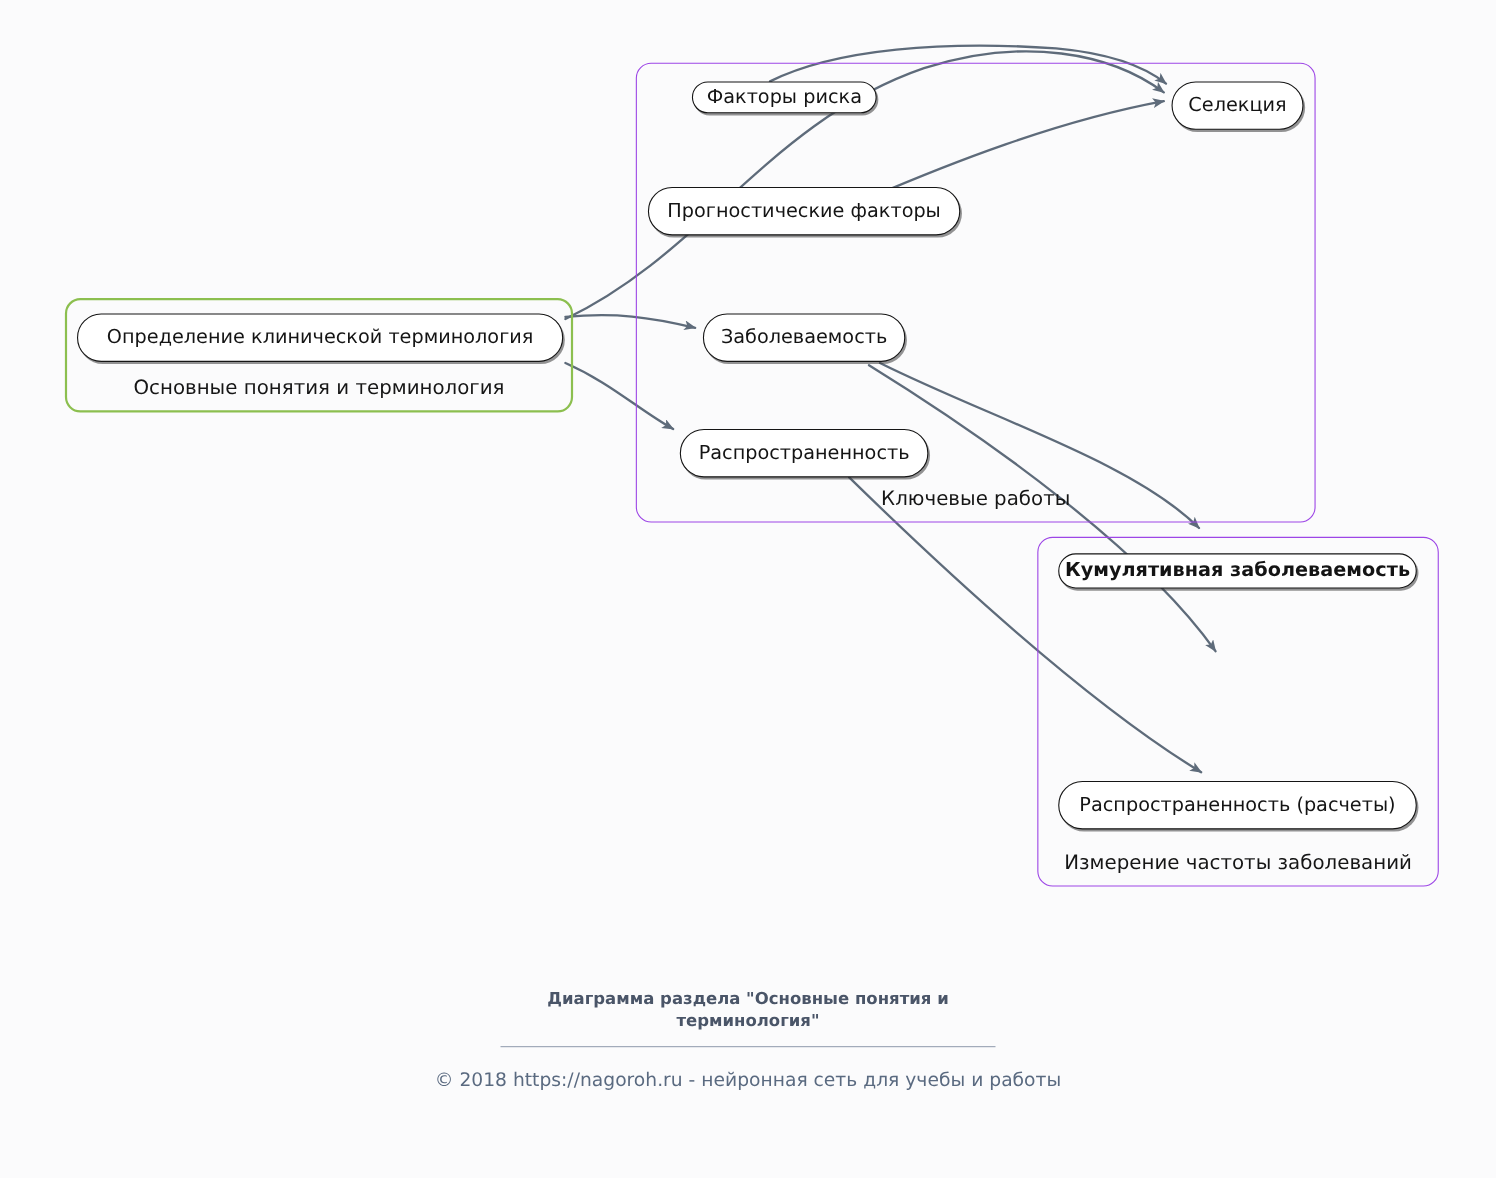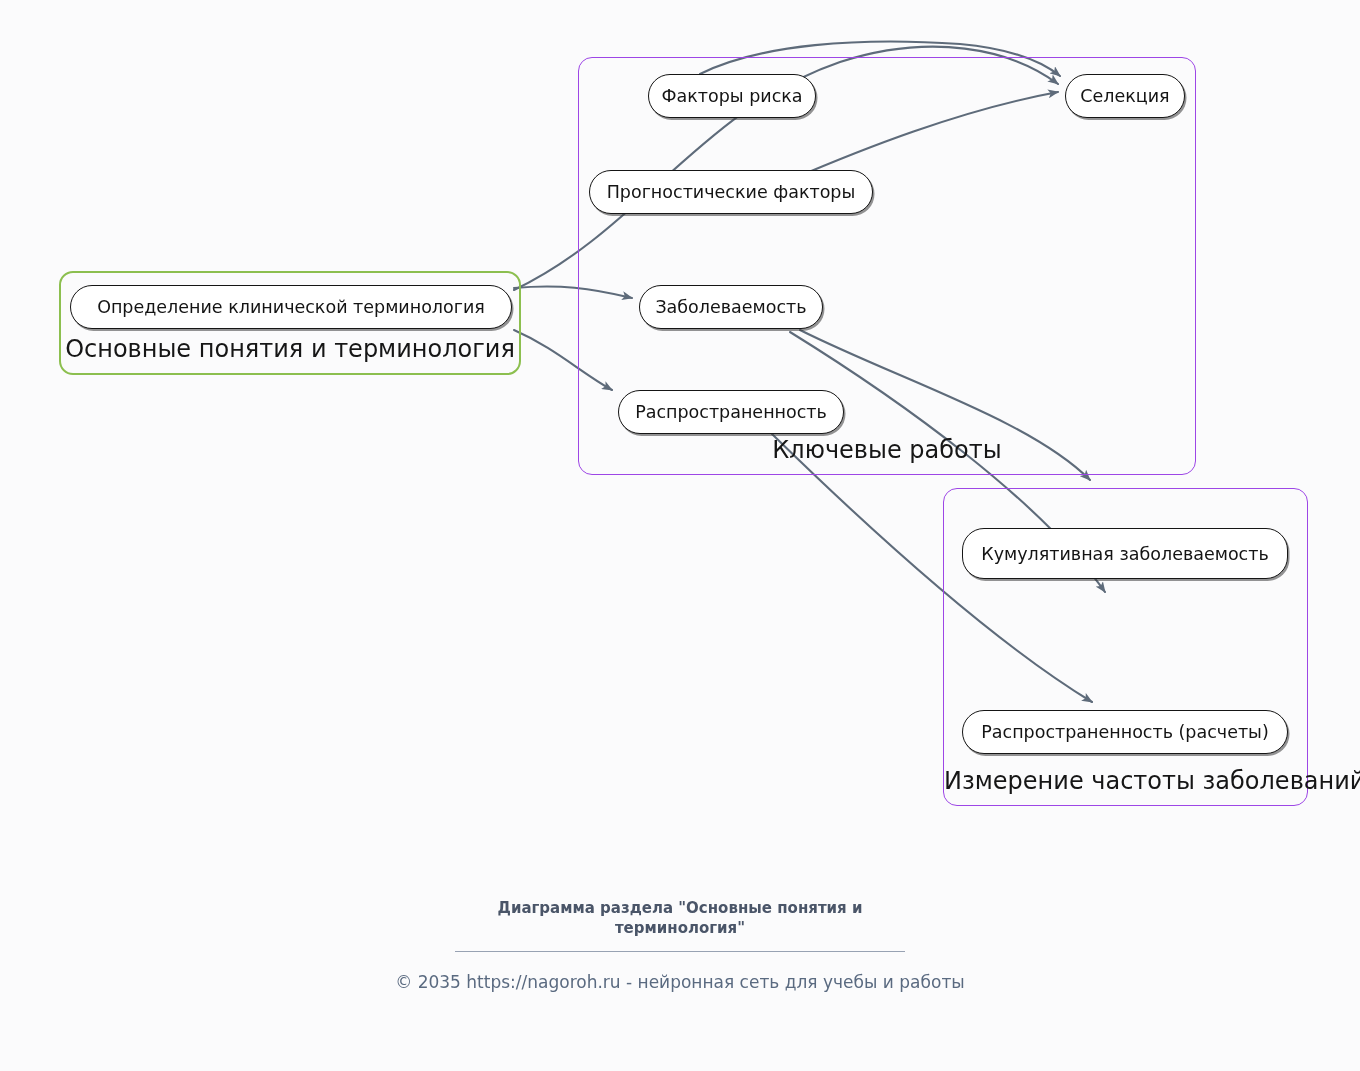"Факторы риска" div.node { height: 44px -> 29px; left: 648px -> 629px }
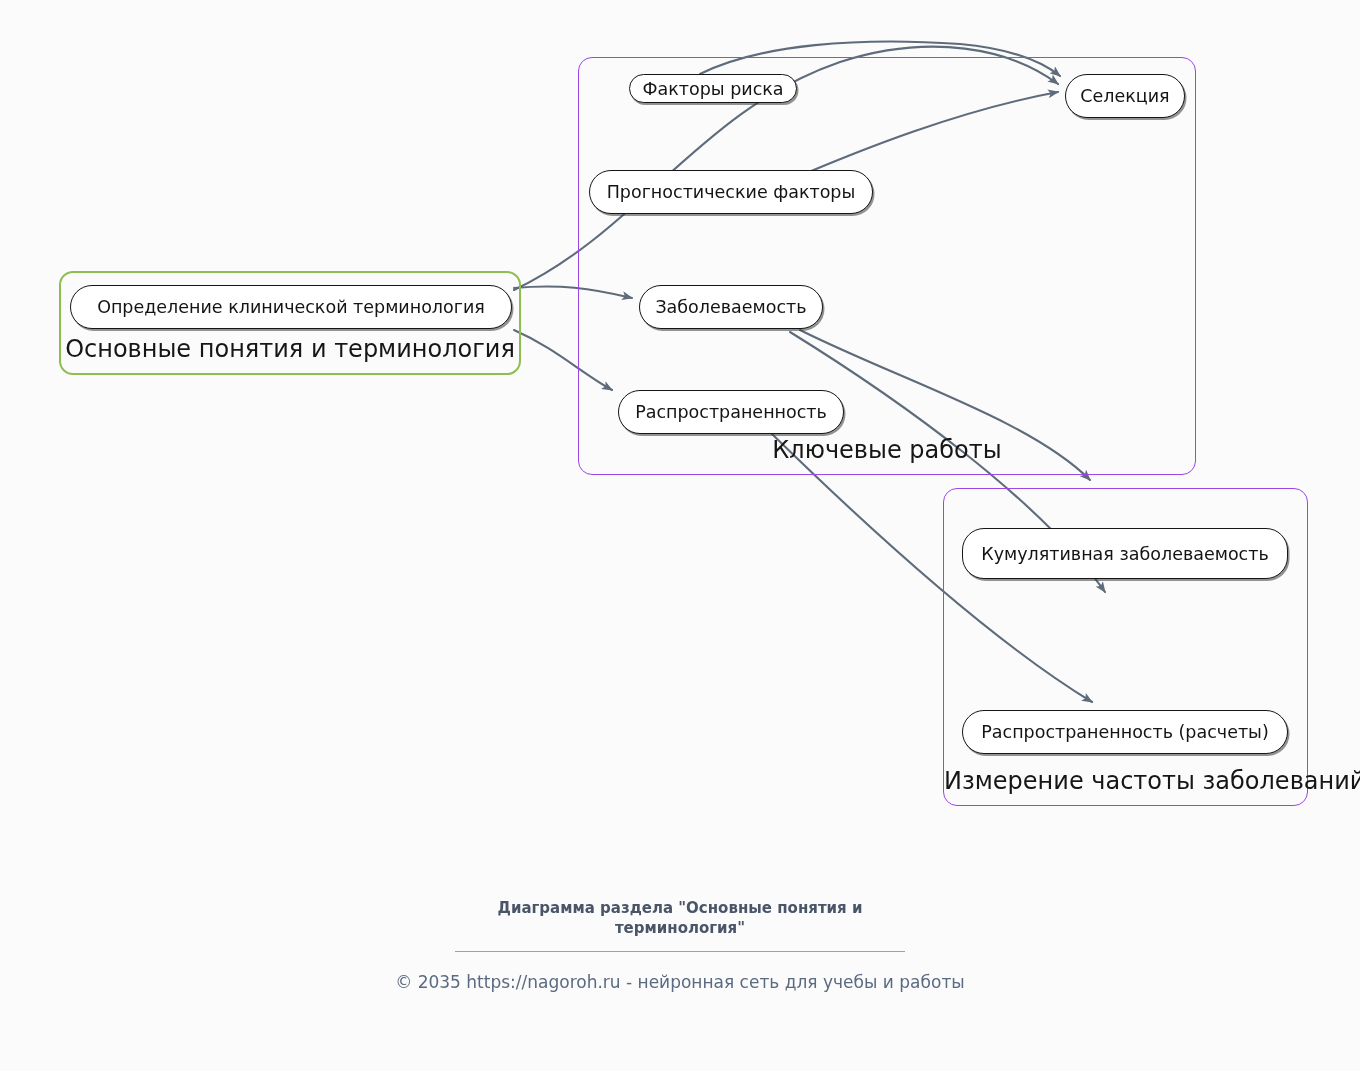"Основные понятия и терминология" .cluster-label { font-size: 24px -> 18px }
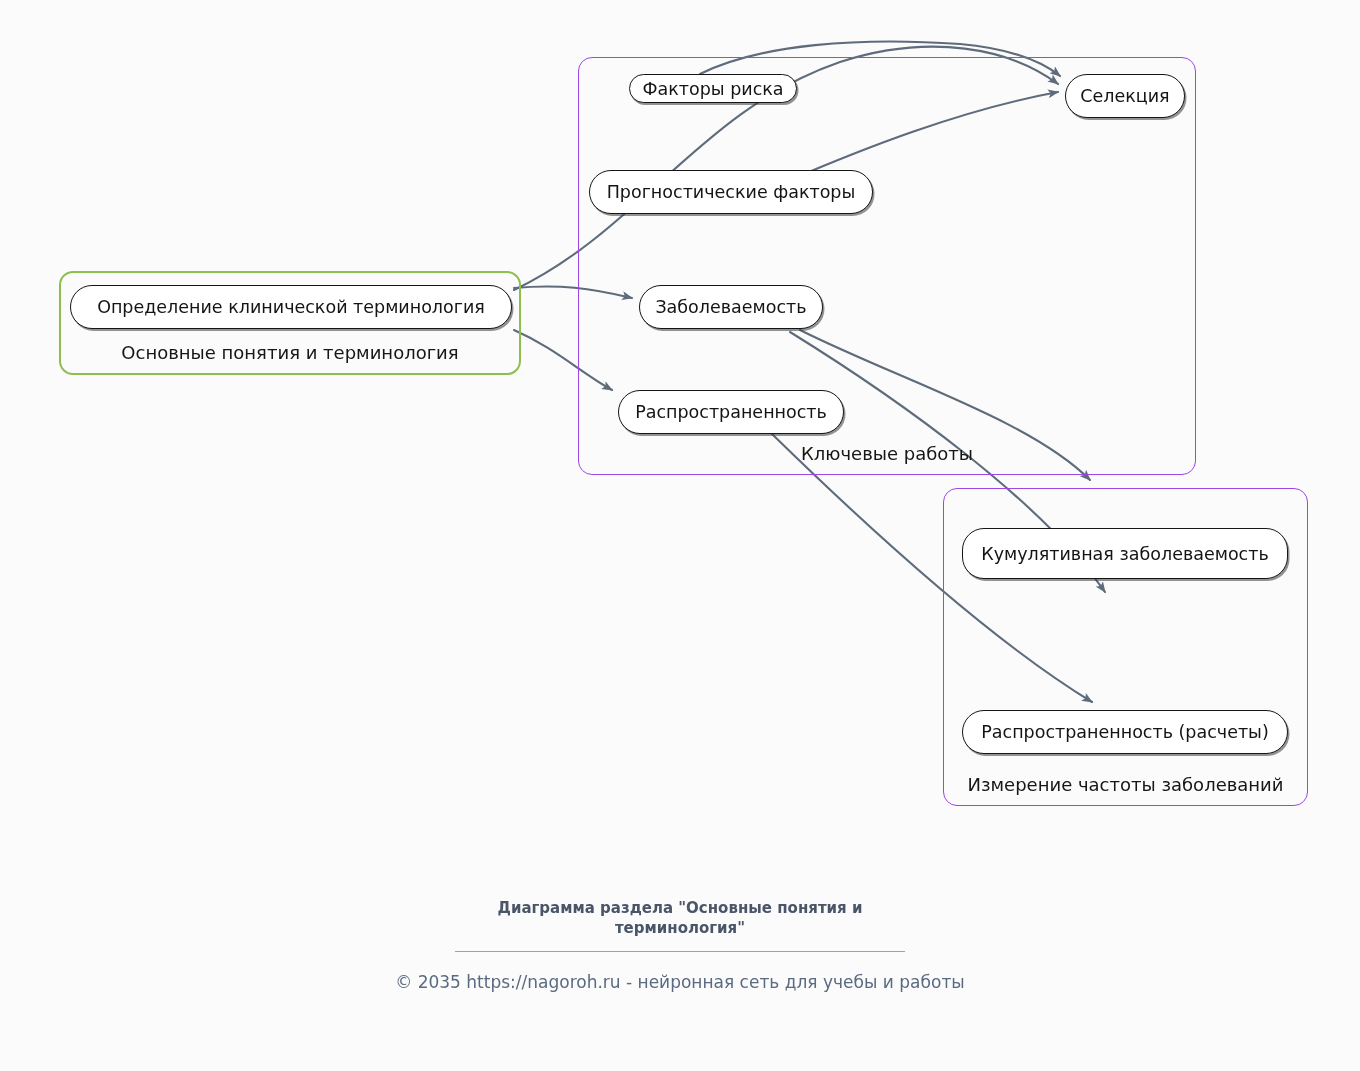"Кумулятивная заболеваемость" div.node { font-weight: none -> bold; height: 51px -> 32px; top: 528px -> 503px }
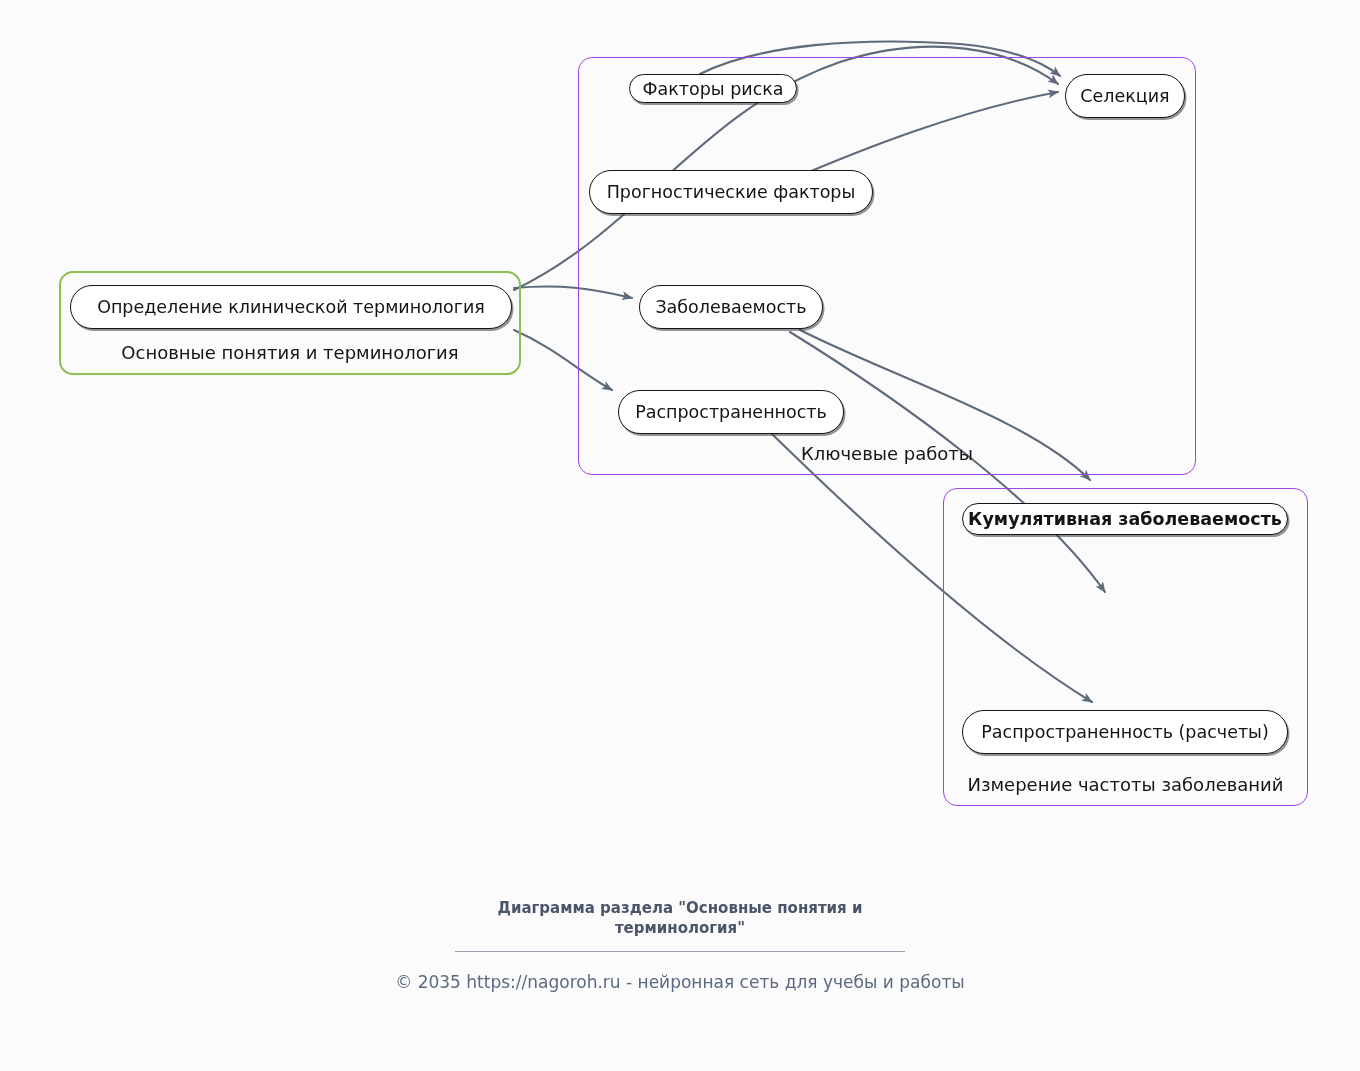"© 2035 https://nagoroh.ru - нейронная" div.footer-copy { text: 2035 -> 2018 }
